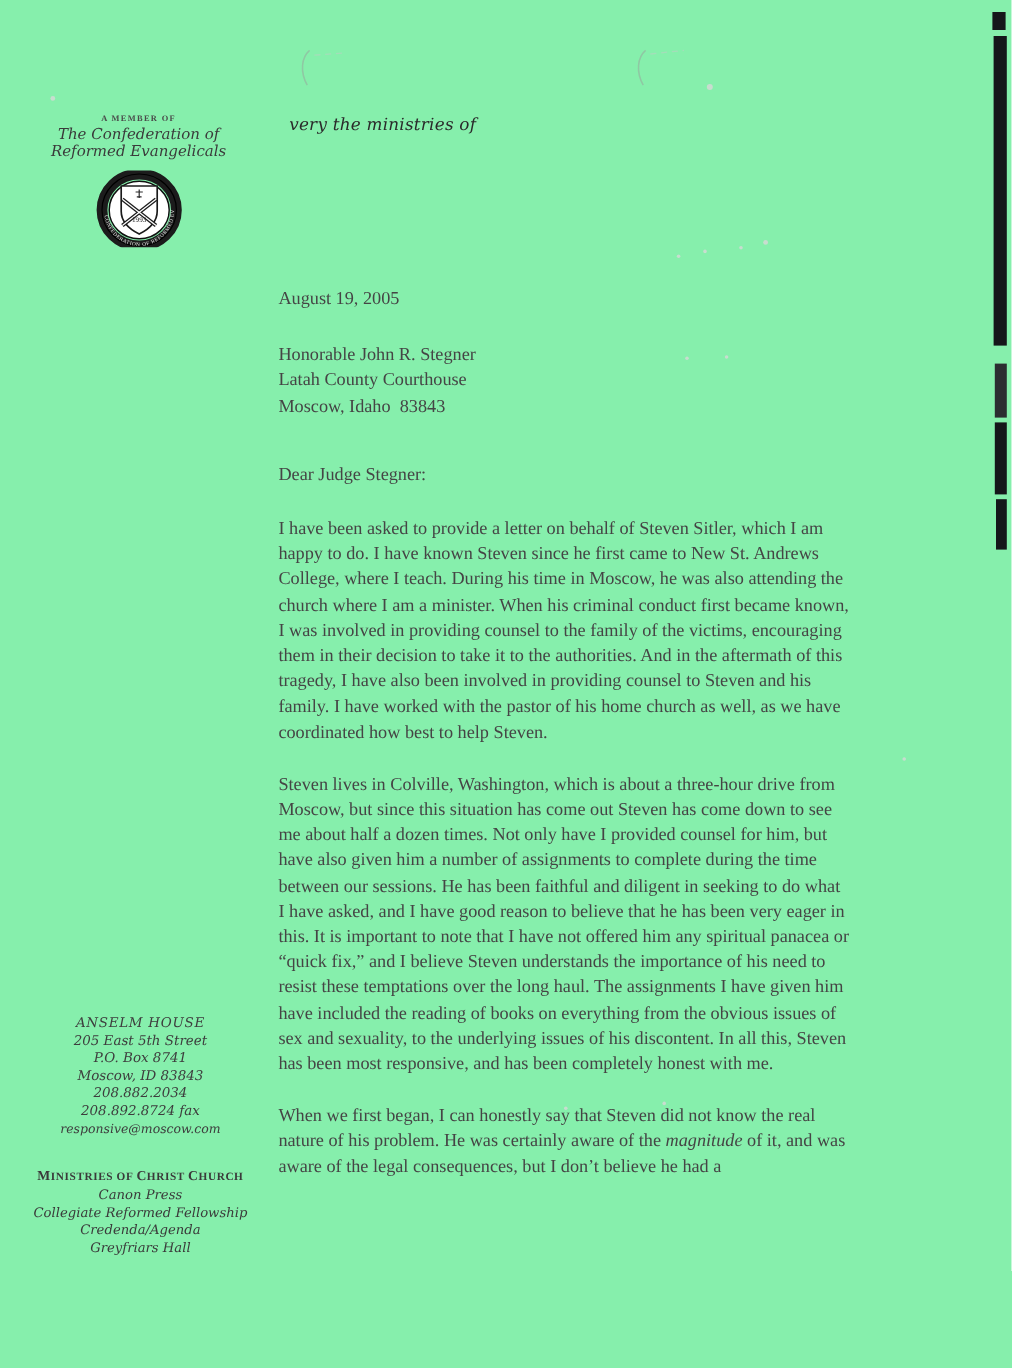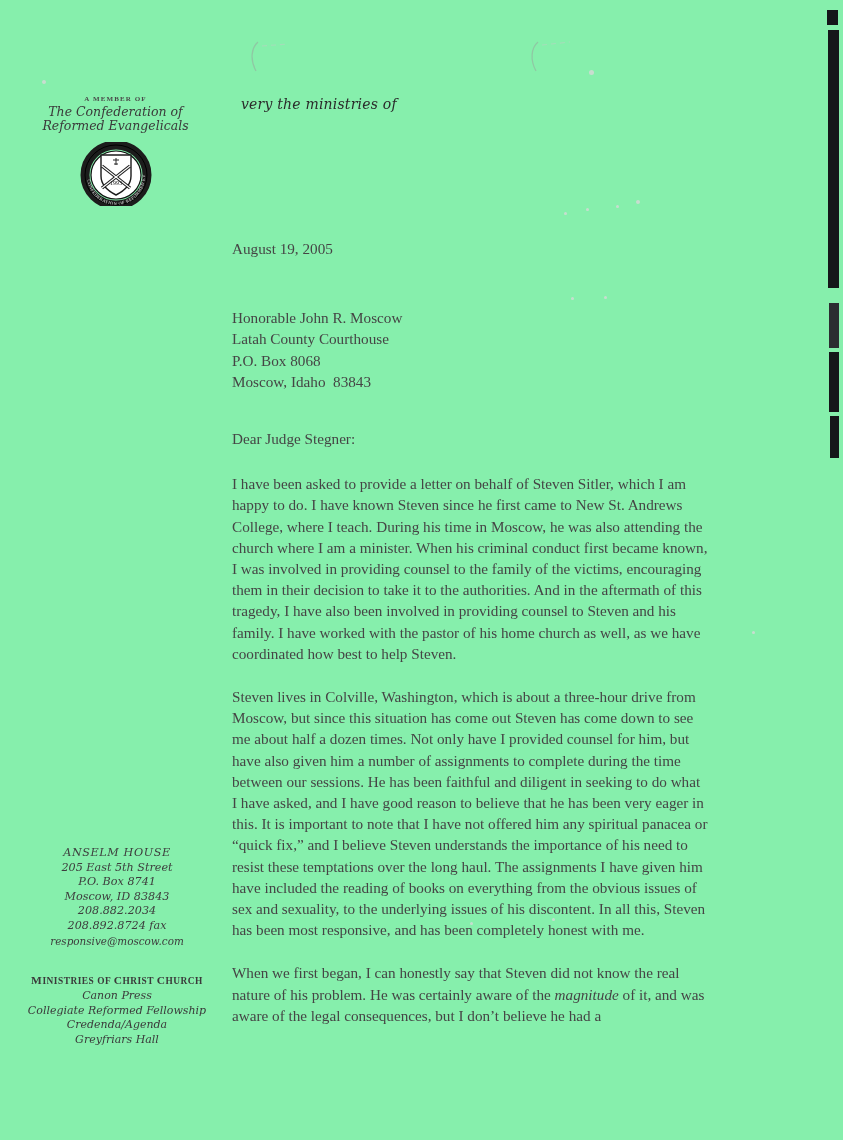"August 19, 2005" .date-line { margin: 0 0 48px 0 -> 0 0 26px 0 }
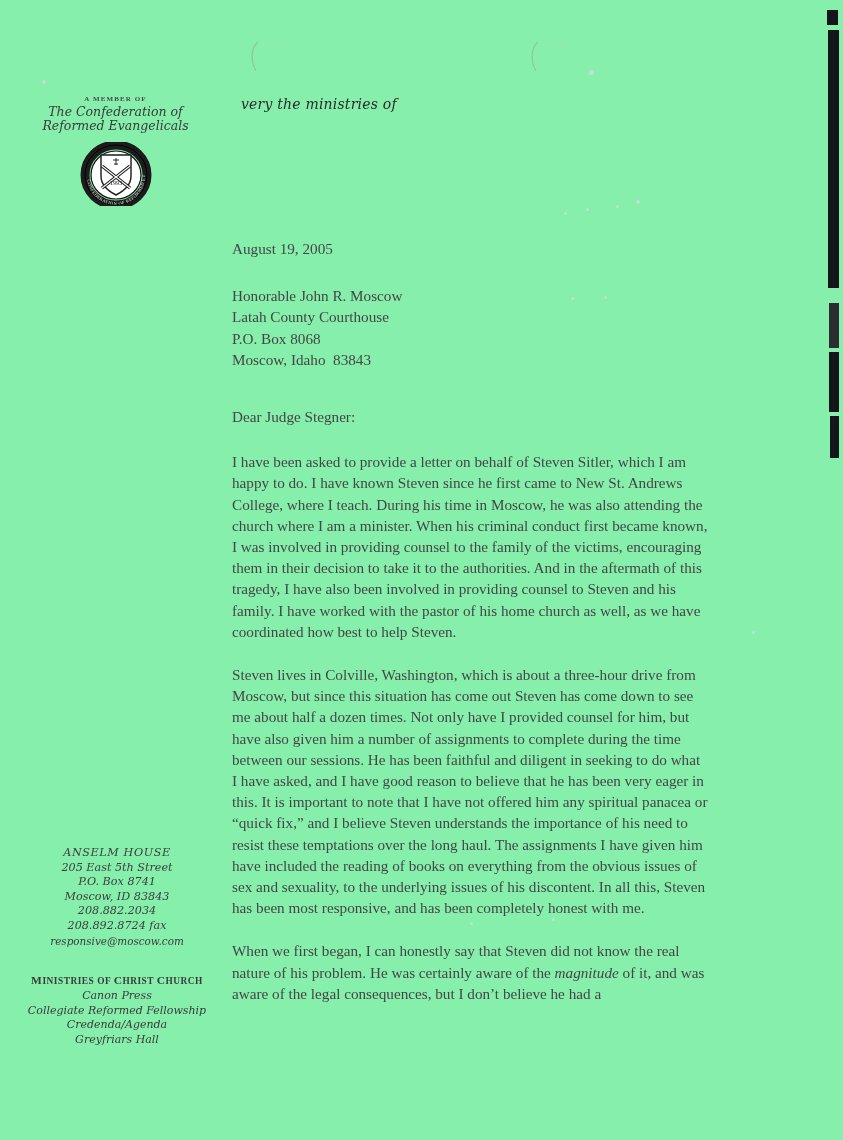"Honorable John R. Moscow" div { text: Moscow -> Stegner }
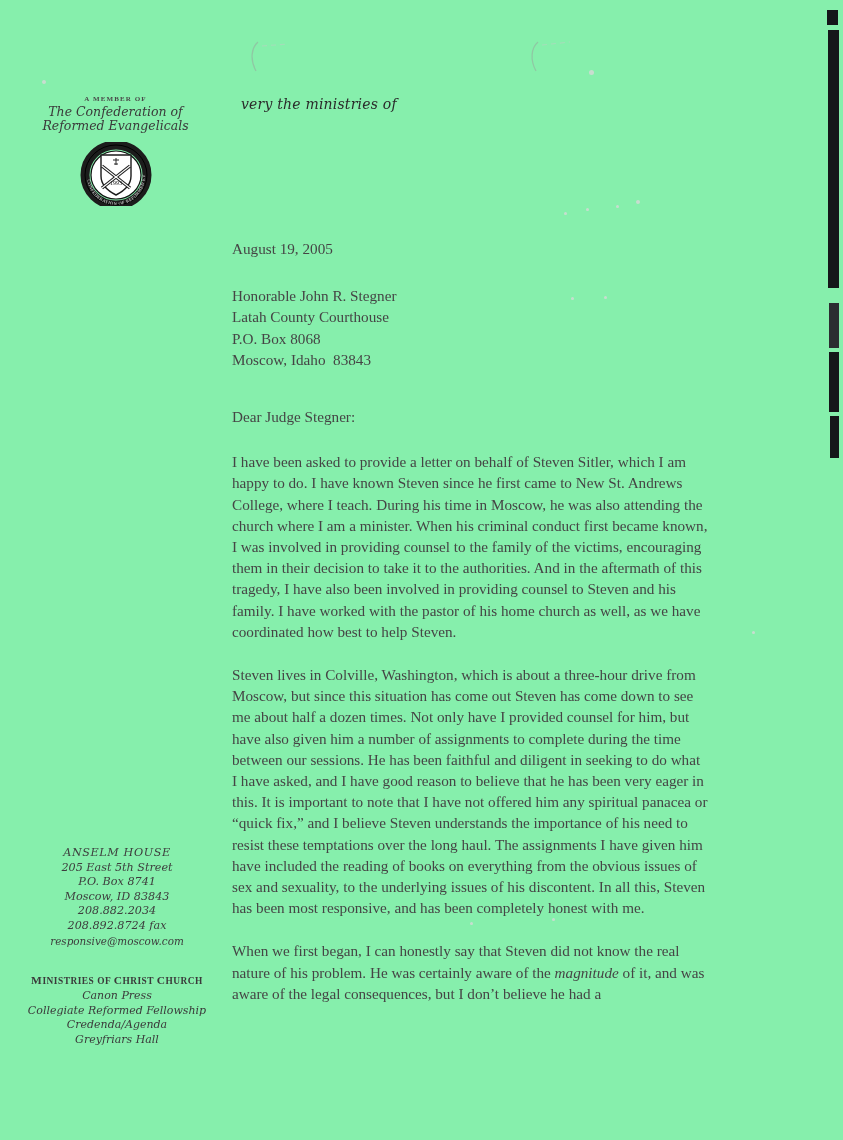"P.O. Box 8068" div { html: <div>P.O. Box 8068</div> -> none }
